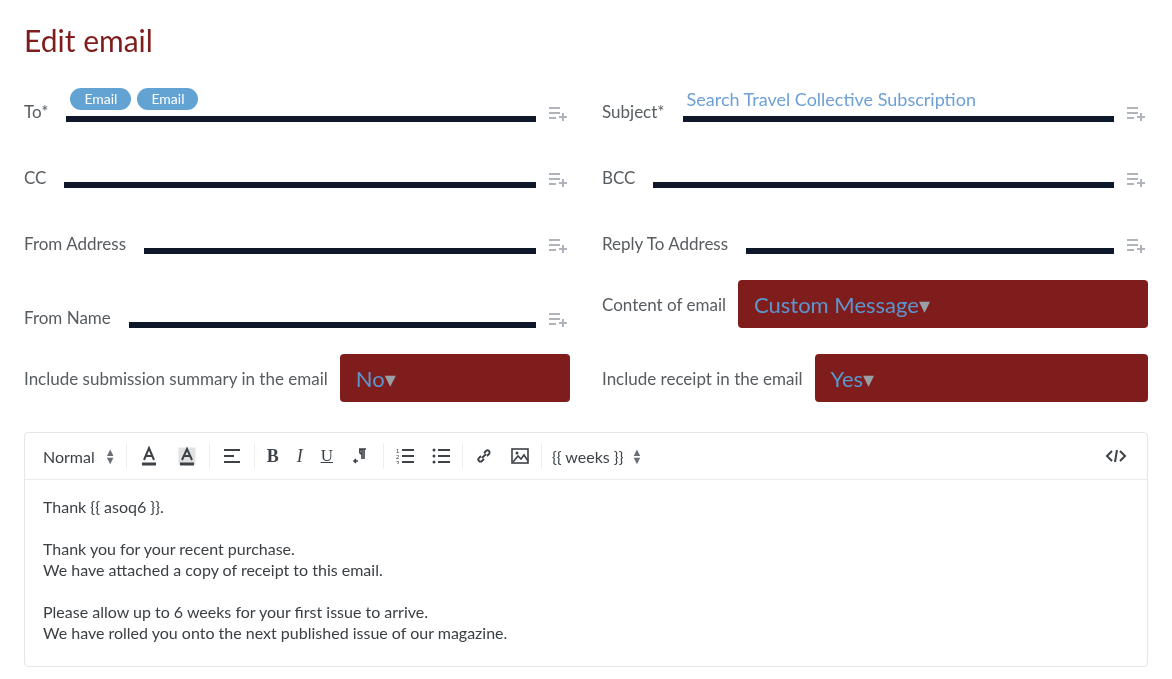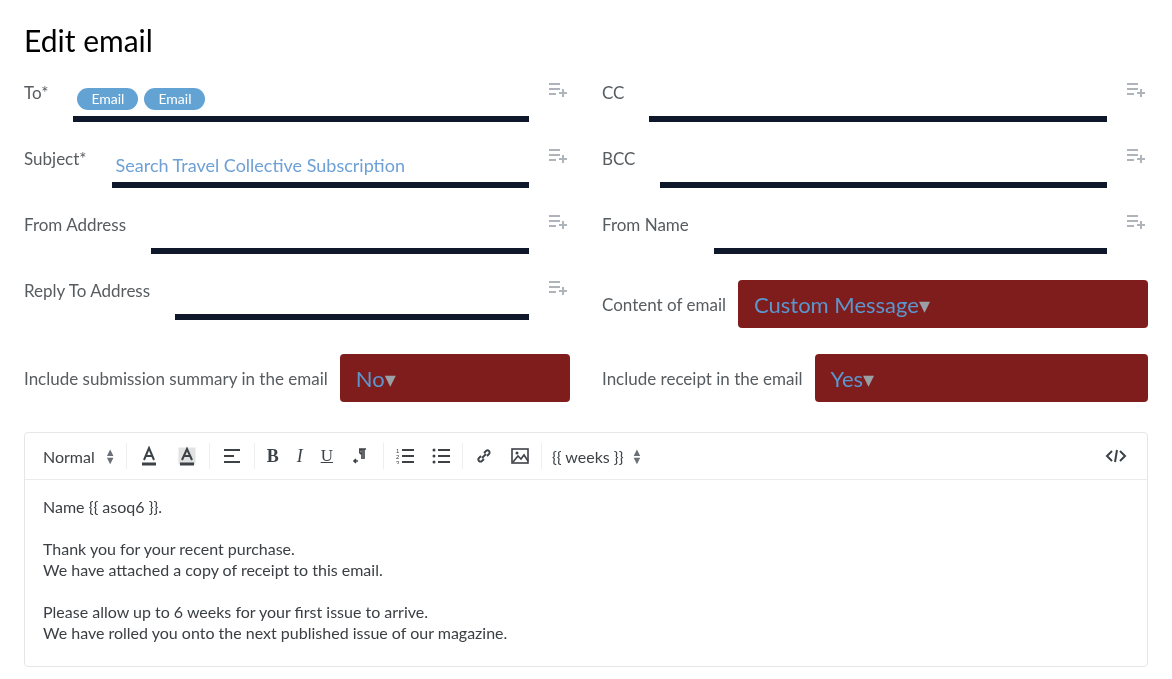"Edit email" h1 { color: #000000 -> #7f1d1d }
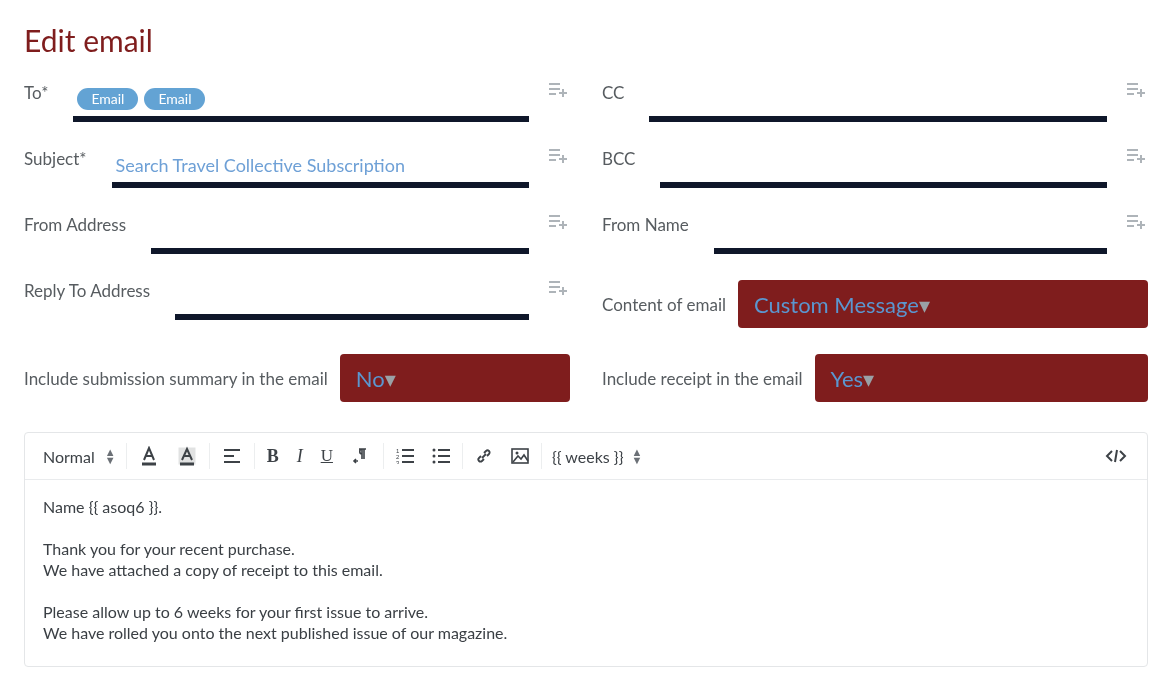"To*" .row { align-items: flex-start -> flex-end; gap: 17px -> 10px }
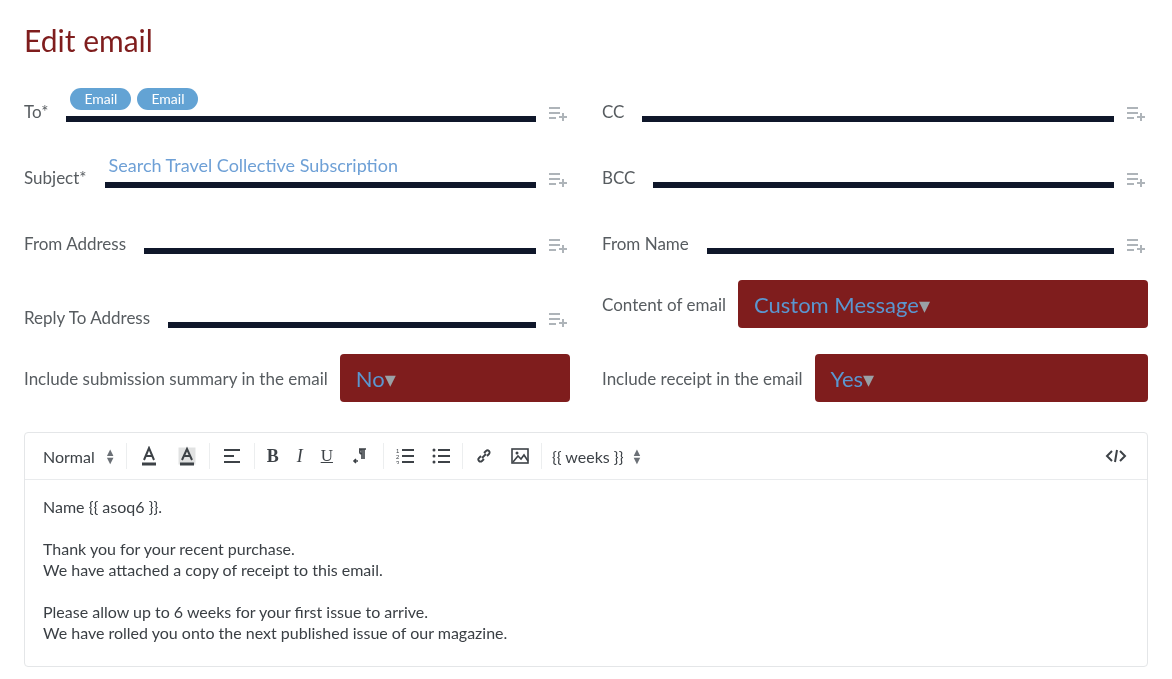"CC" div.row { order: before "Subject*" -> after "Subject*" }
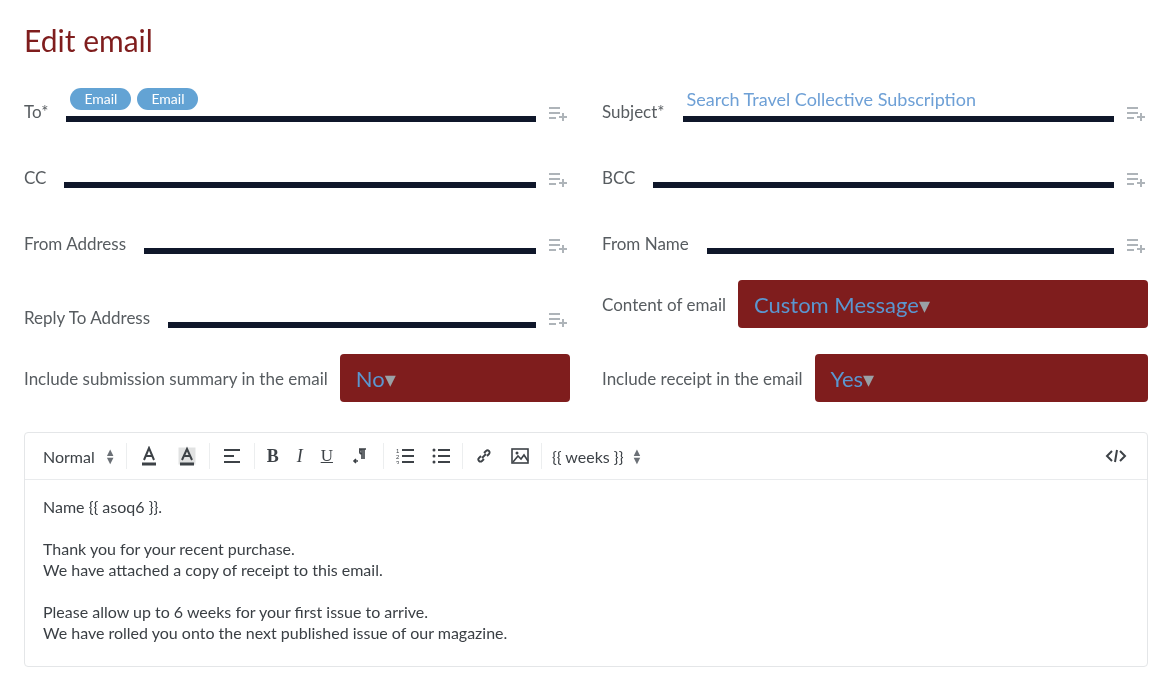"From Name" div.row { order: before "Reply To Address" -> after "Reply To Address" }
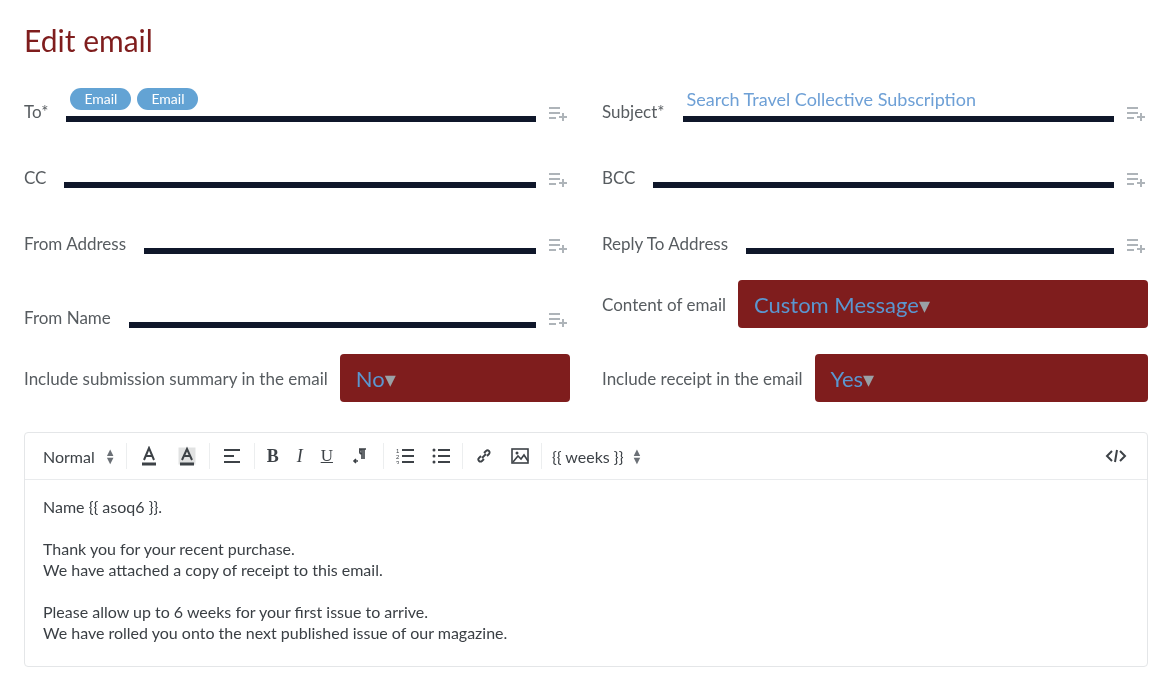"Name {{ asoq6 }}." p { text: Name -> Thank }
